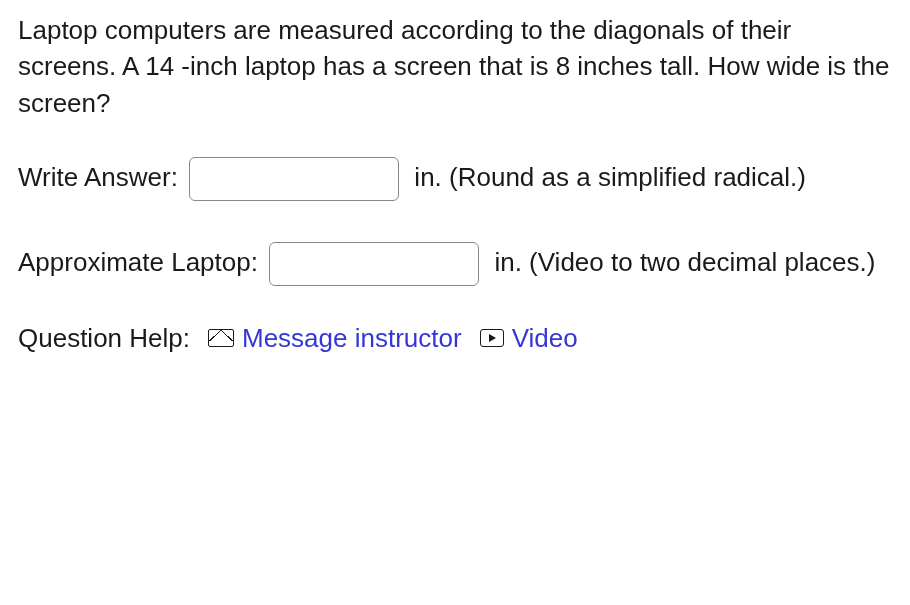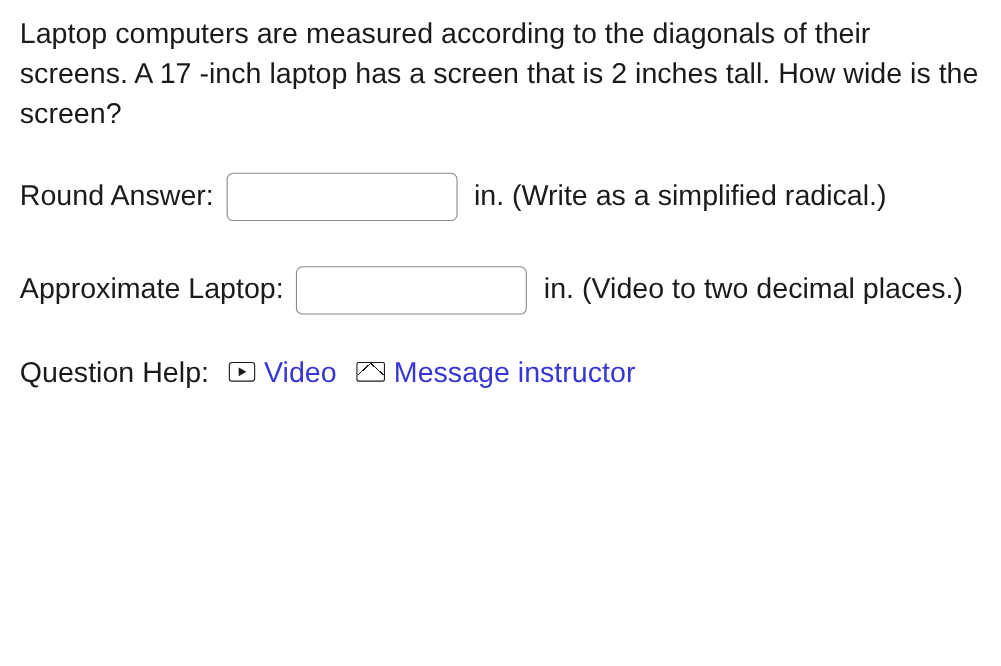"Laptop computers are measured according" div.paragraph { text: 17 -inch laptop has a screen that is 2 -> 14 -inch laptop has a screen that is 8 }
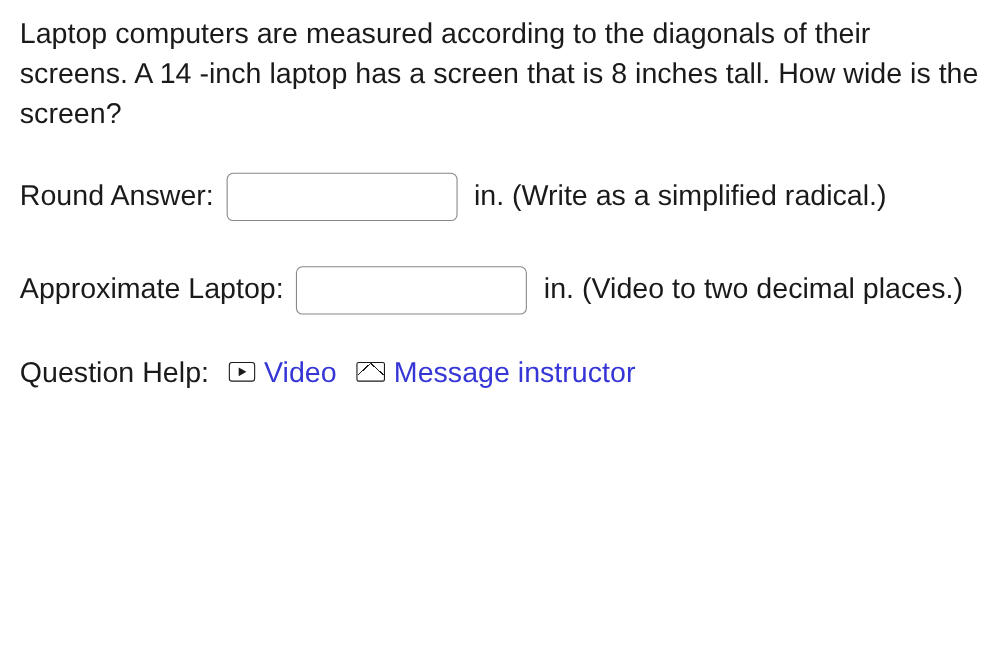"Round Answer:" span { text: Round -> Write }
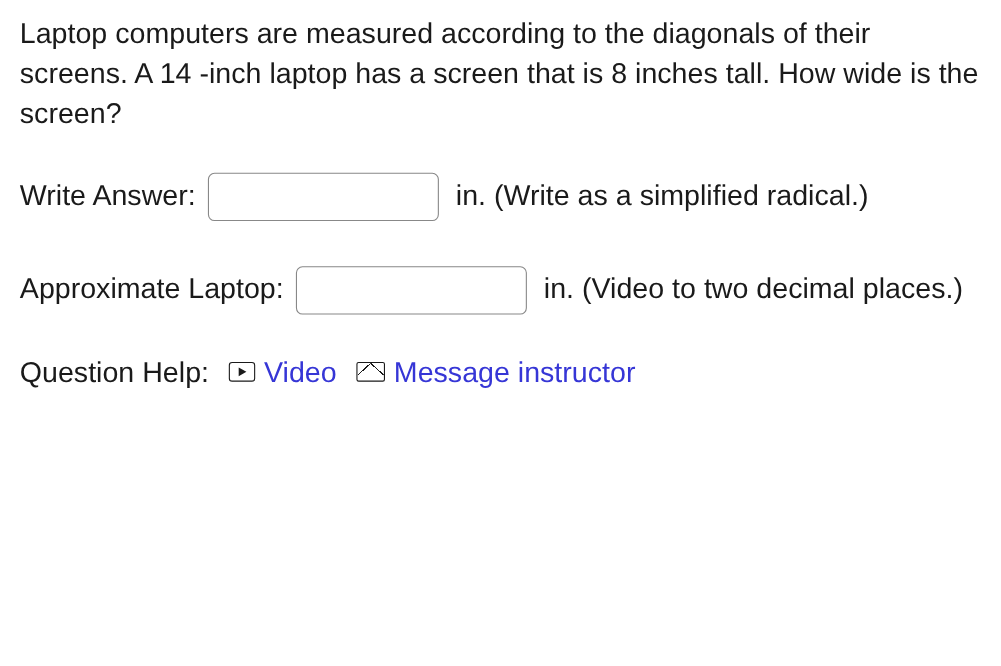"in. (Write as a simplified" span { text: Write -> Round }
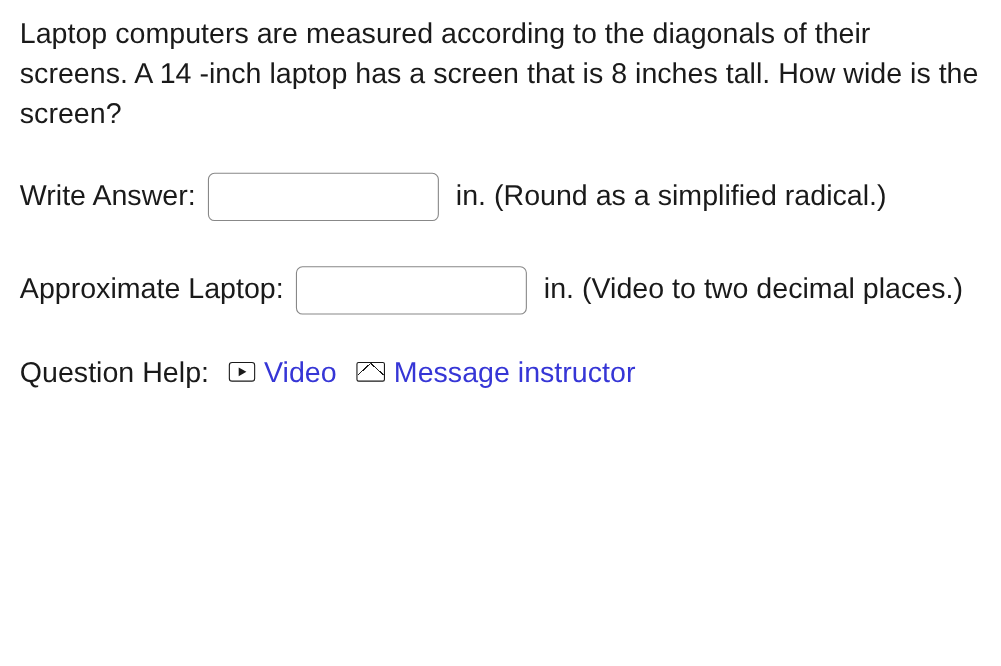"Video" a.help-link { order: before "Message instructor" -> after "Message instructor" }
